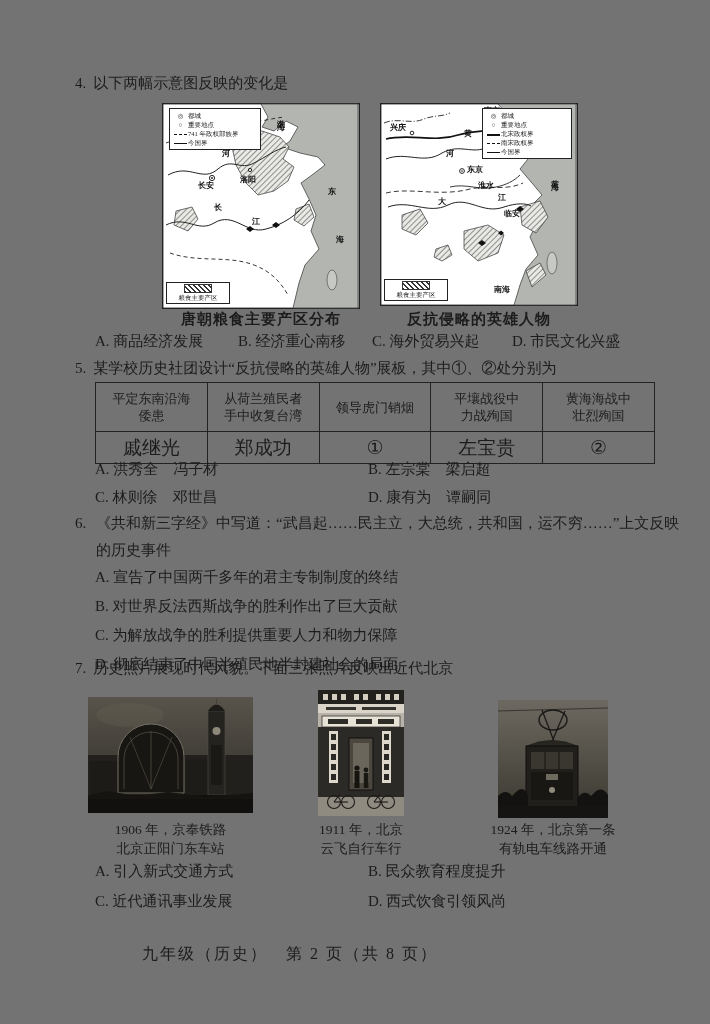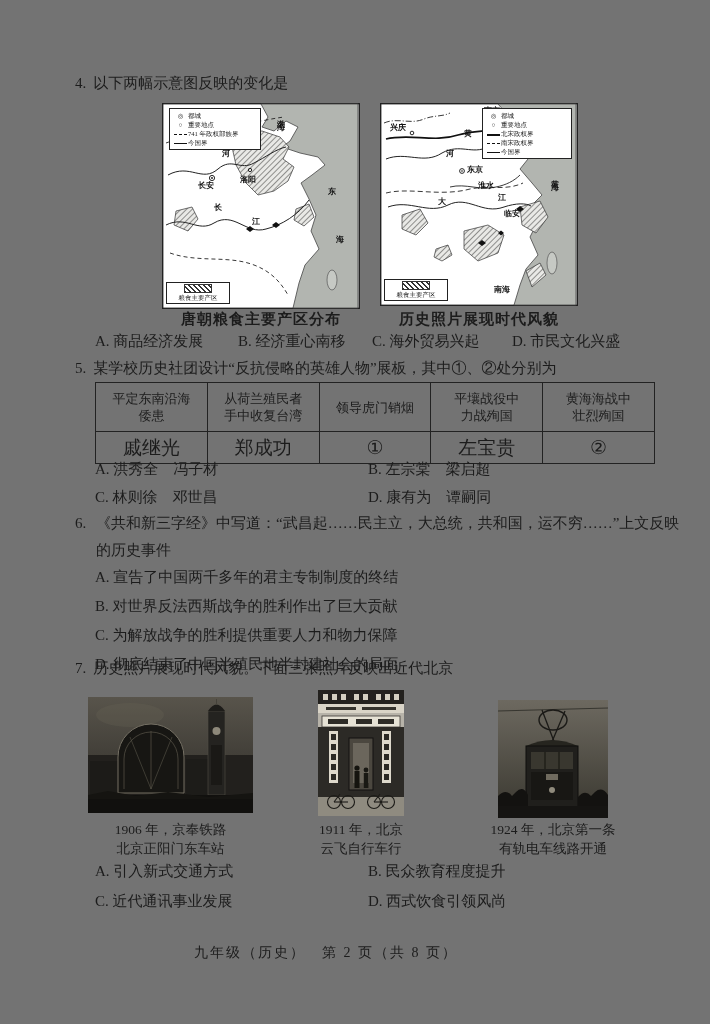"历史照片展现时代风貌" div.map-caption { text: 历史照片展现时代风貌 -> 反抗侵略的英雄人物 }
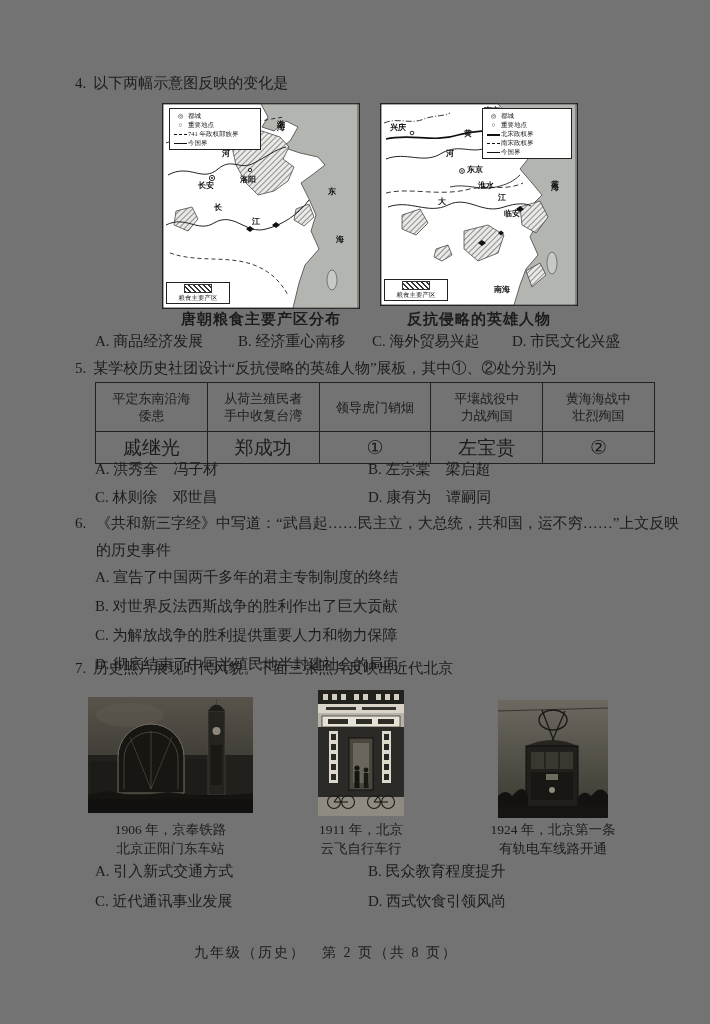"九年级（历史） 第 2 页（共 8" #footer { font-size: 14px -> 16px; padding-left: 36px -> none }
